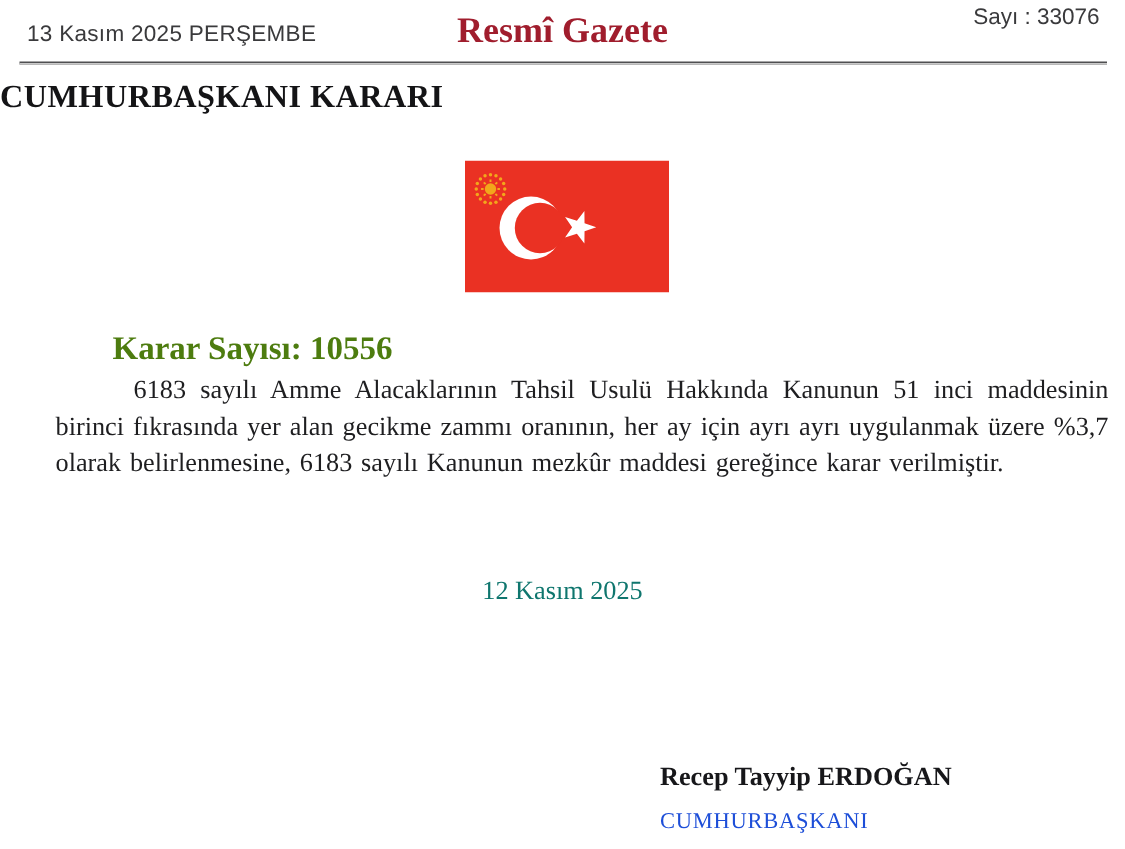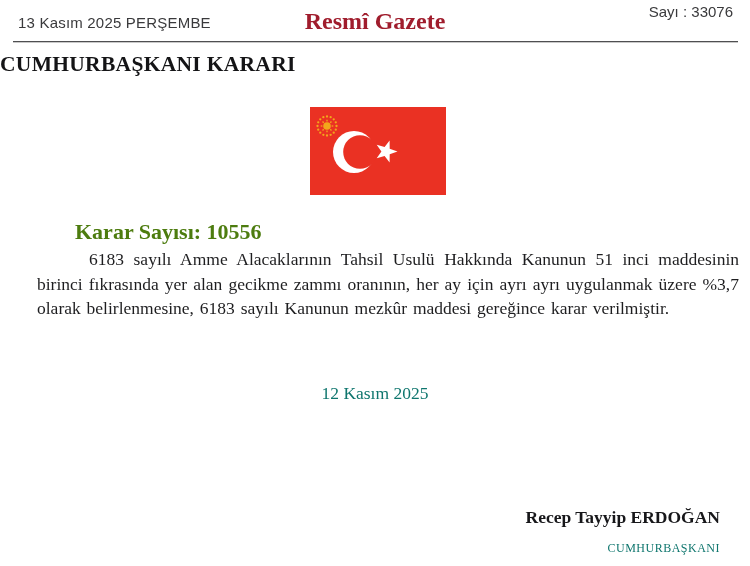"Recep Tayyip ERDOĞAN" .signature { text-align: right -> left }
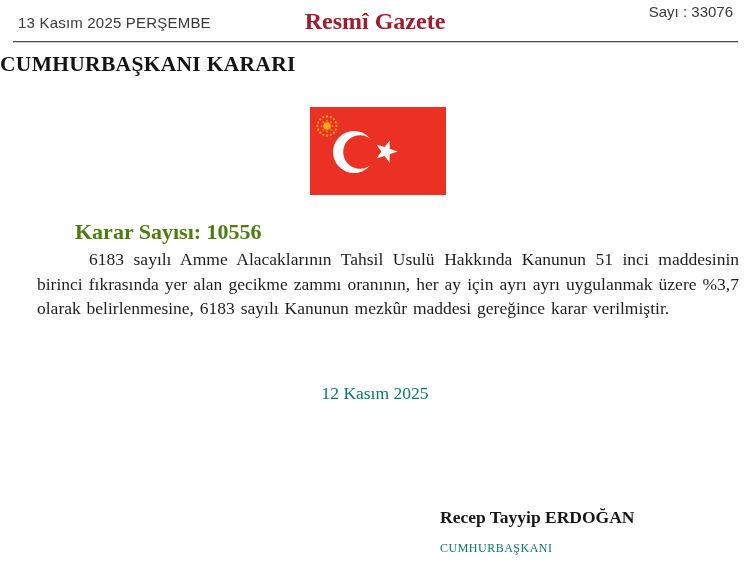"CUMHURBAŞKANI" .signature-title { color: #0f766e -> #1d4ed8; font-size: 12px -> 15px }
